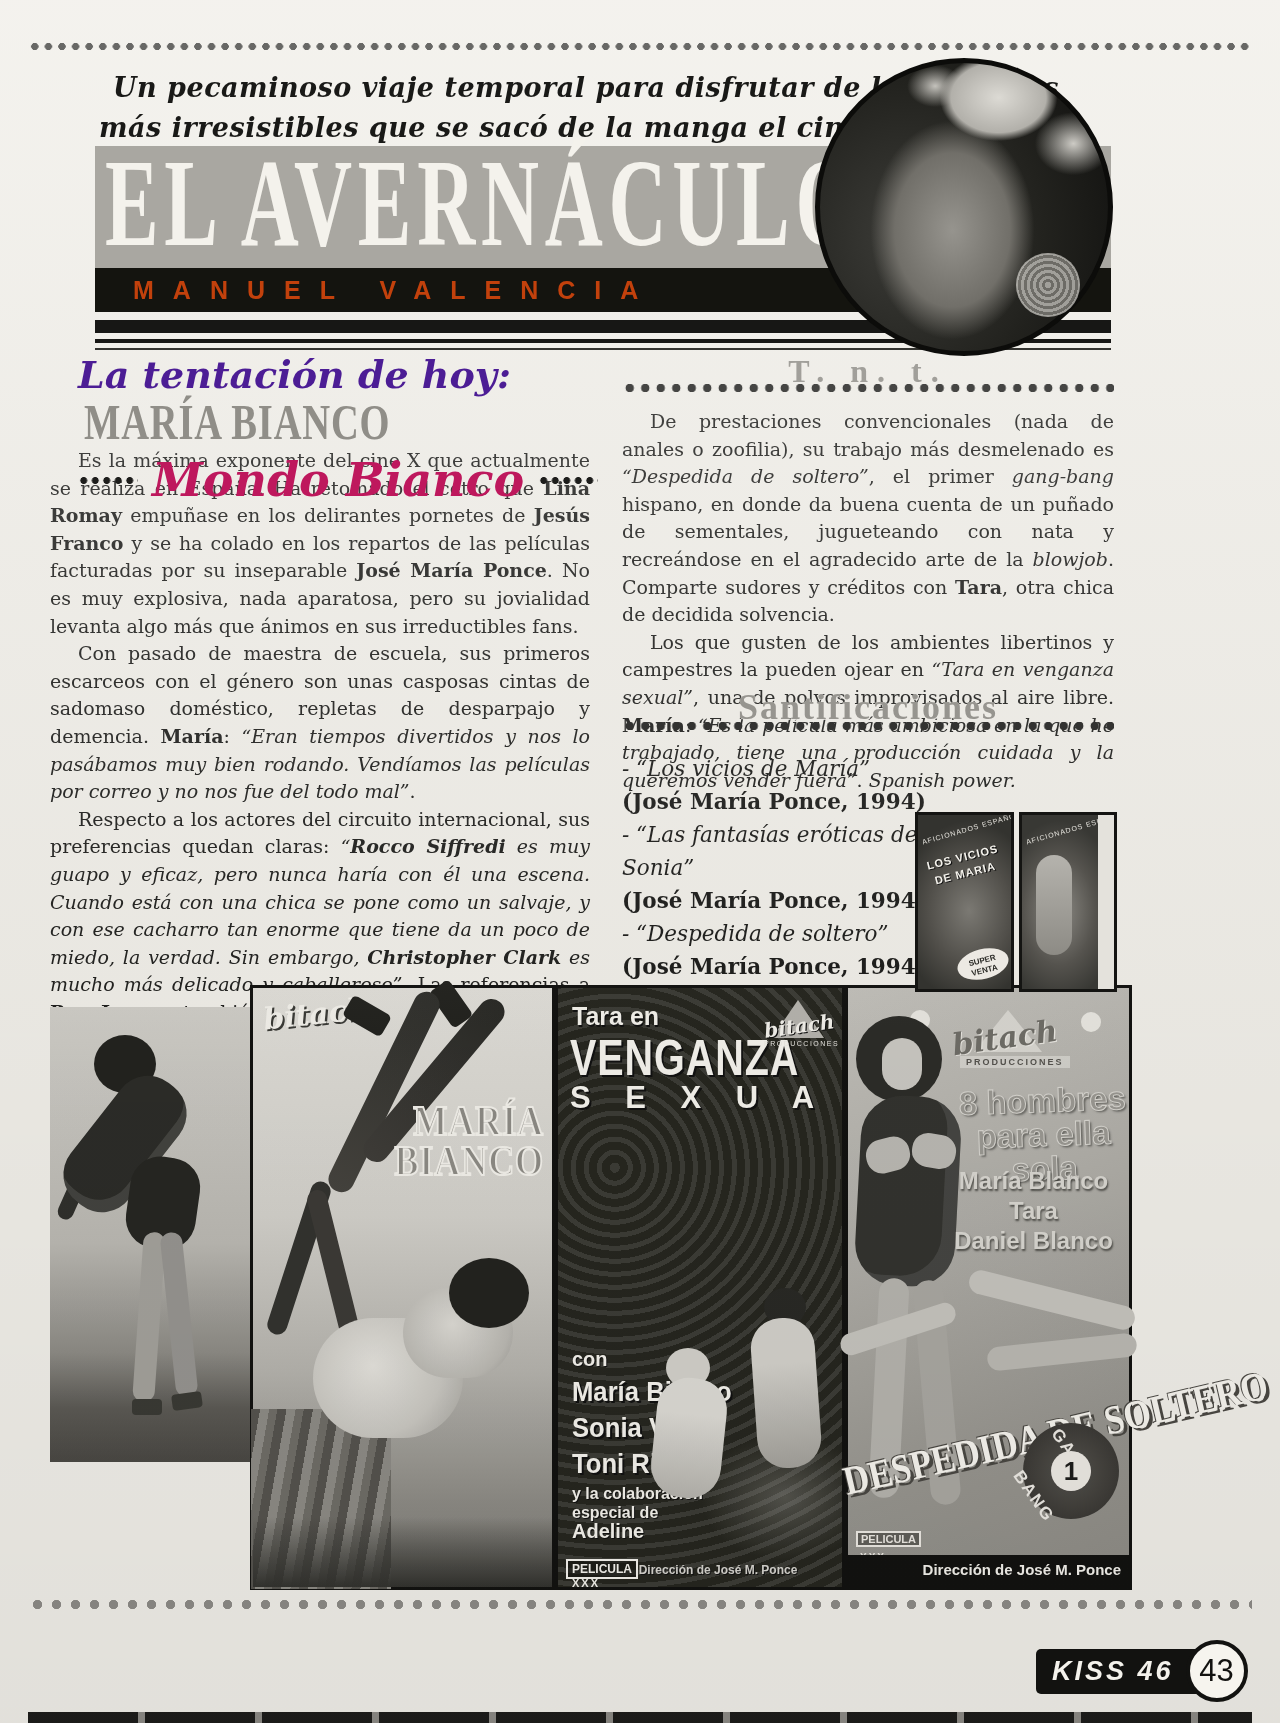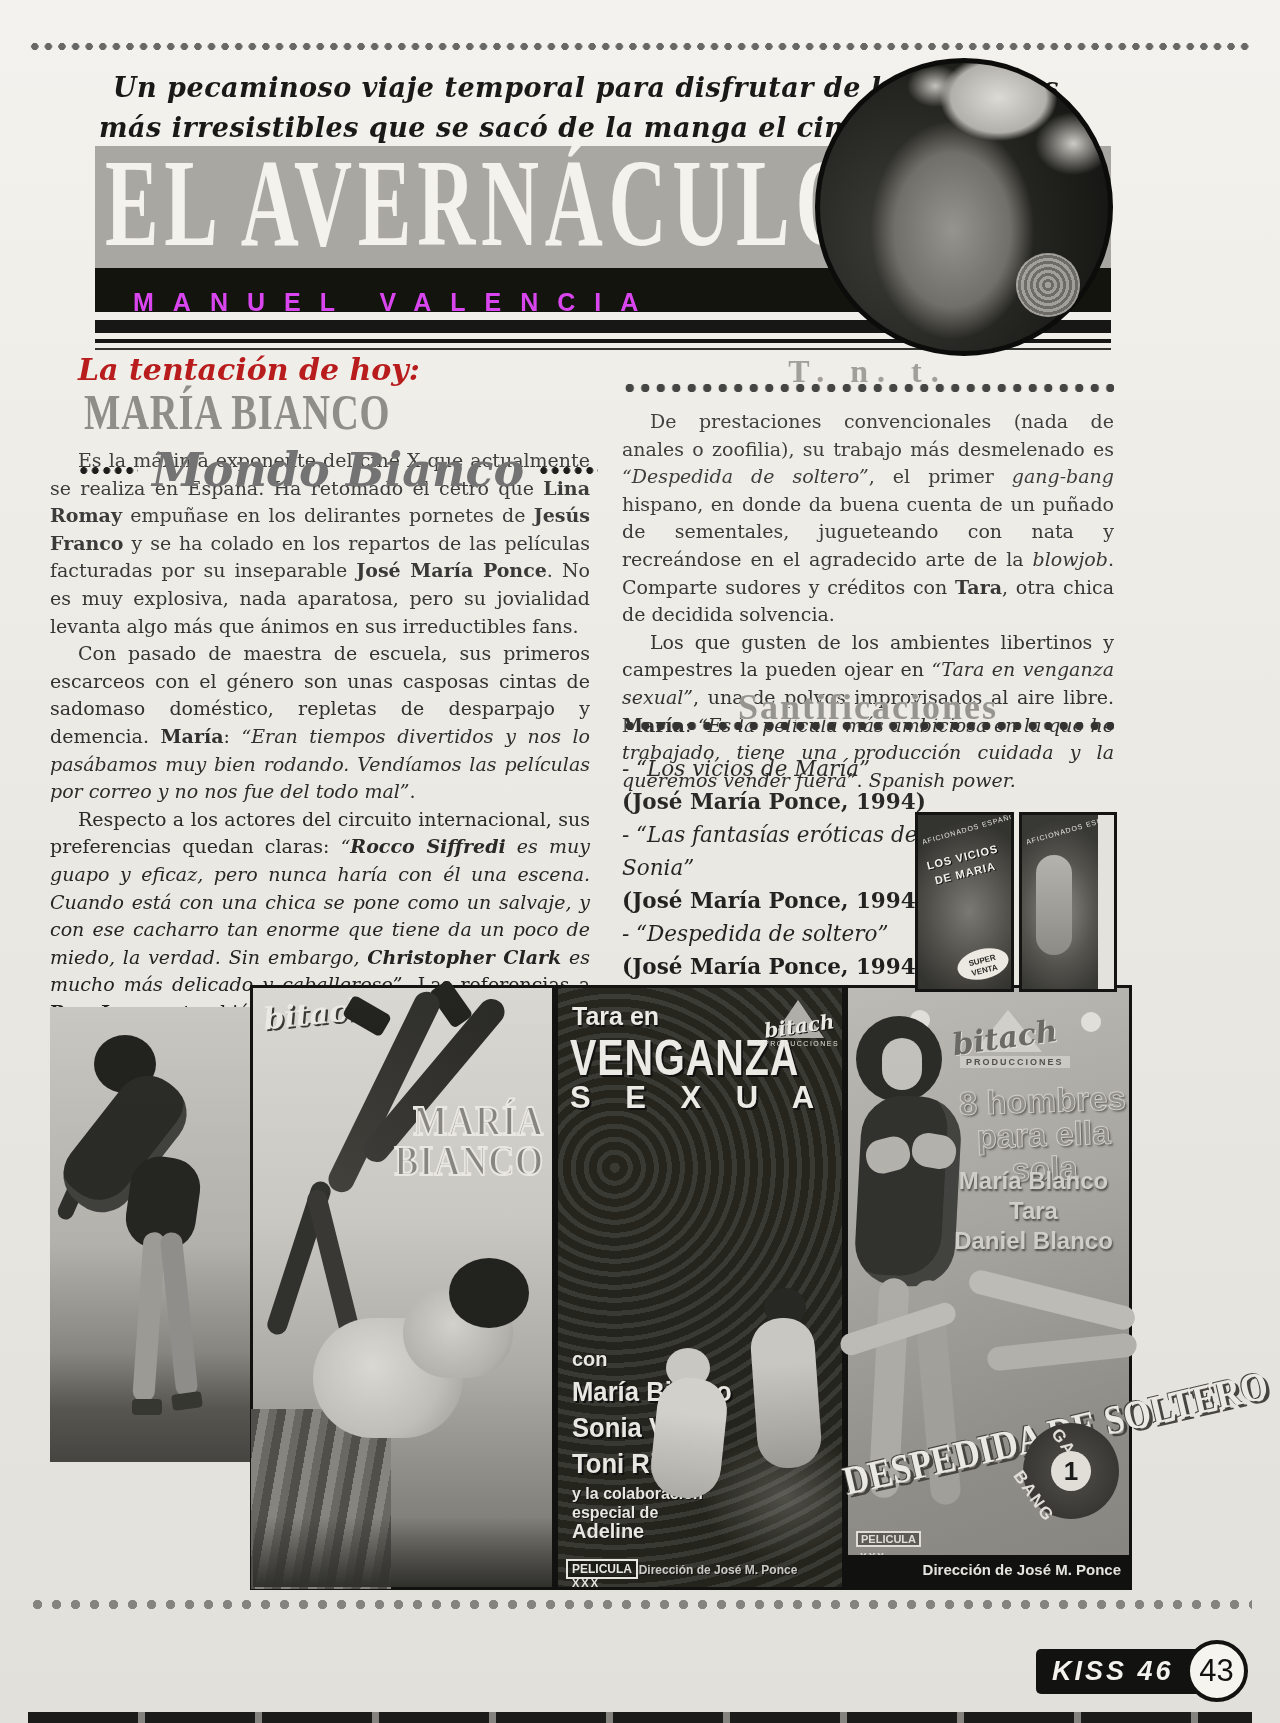"MANUEL VALENCIA" .mast-byline { color: #d946ef -> #c2410c; top: 12px -> 0 }
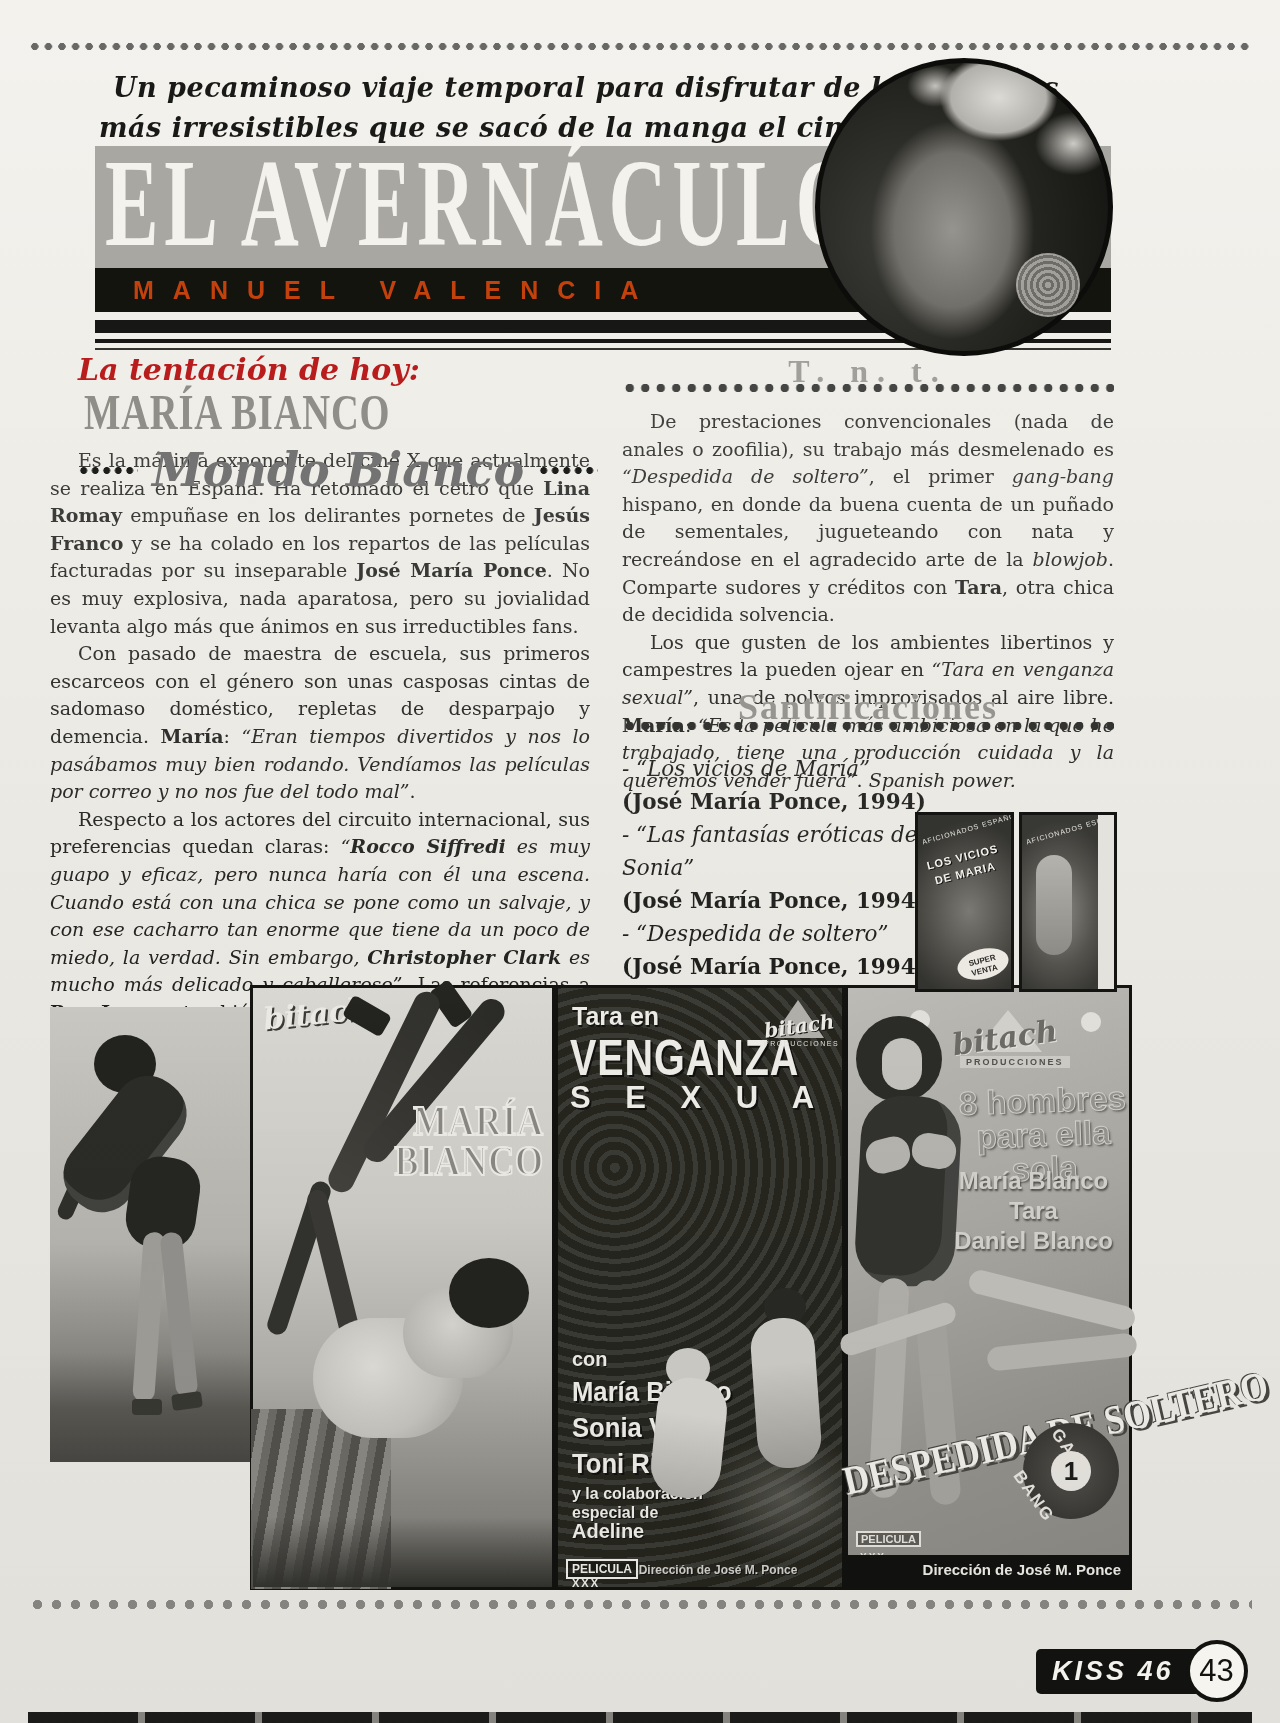"La tentación de hoy:" .kicker { color: #b91c1c -> #4c1d95; font-size: 30px -> 38px }
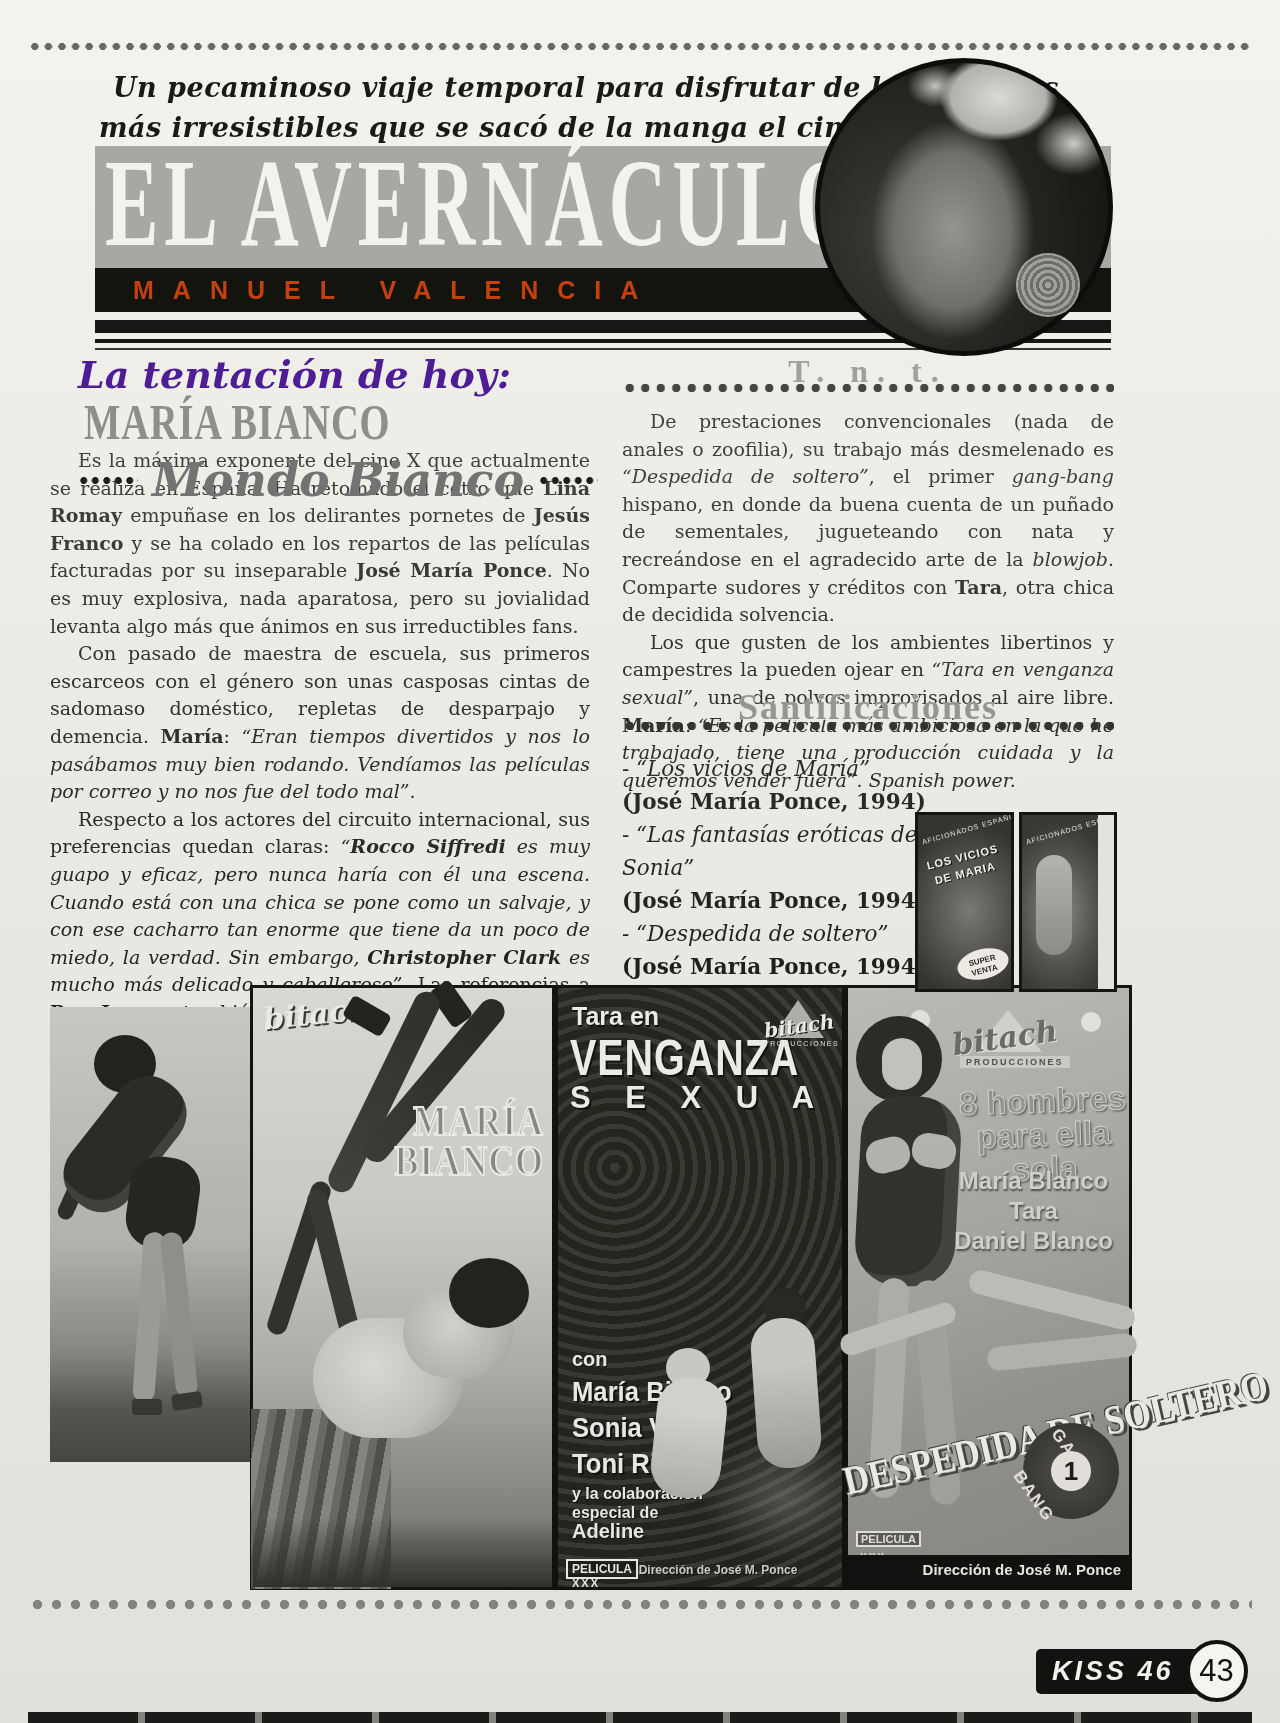"Mondo Bianco" .mondo { color: #737373 -> #be185d }
